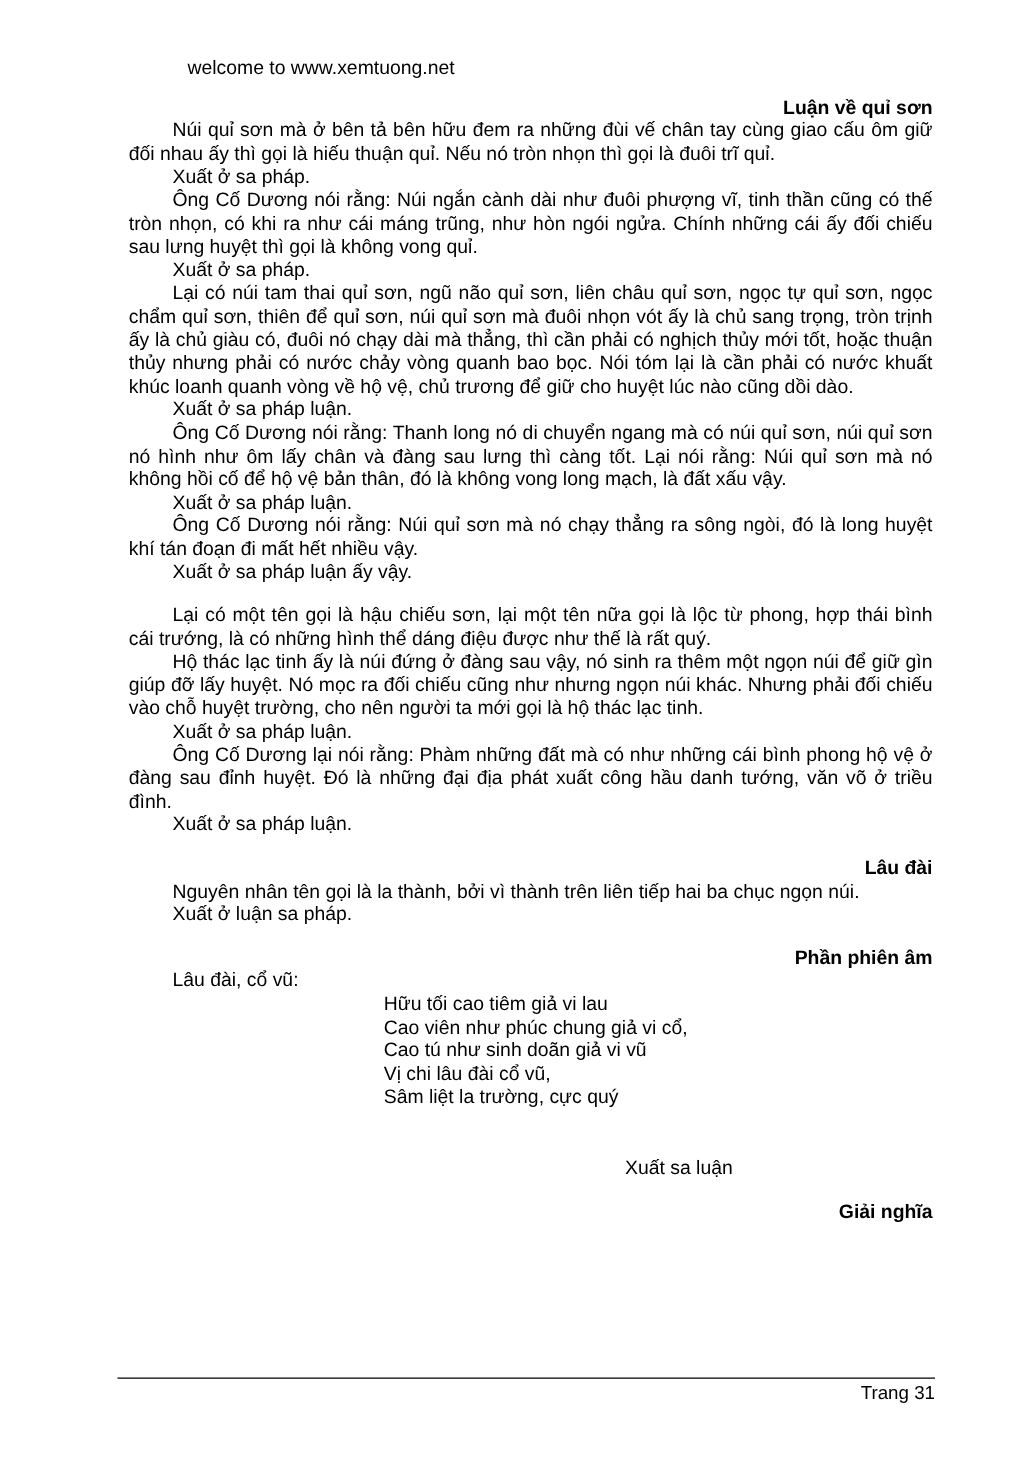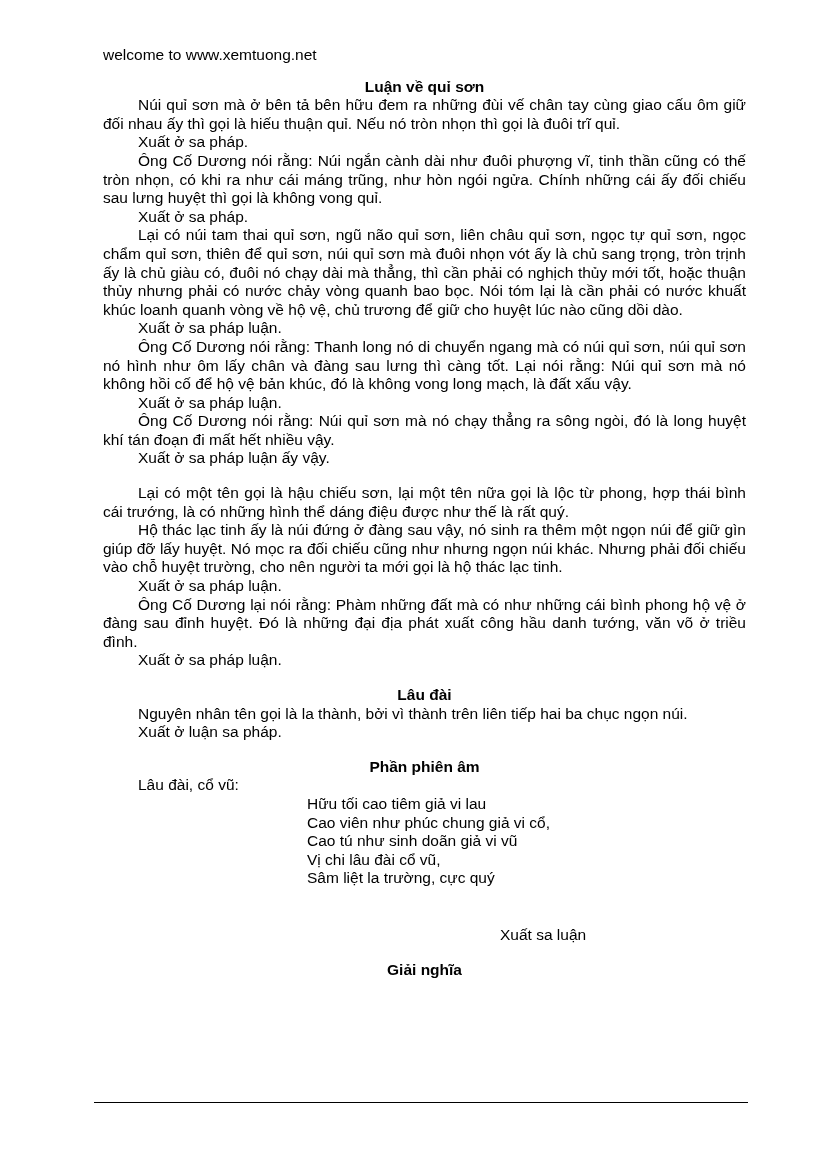"welcome to www.xemtuong.net" .site-header { margin-left: none -> 47px }
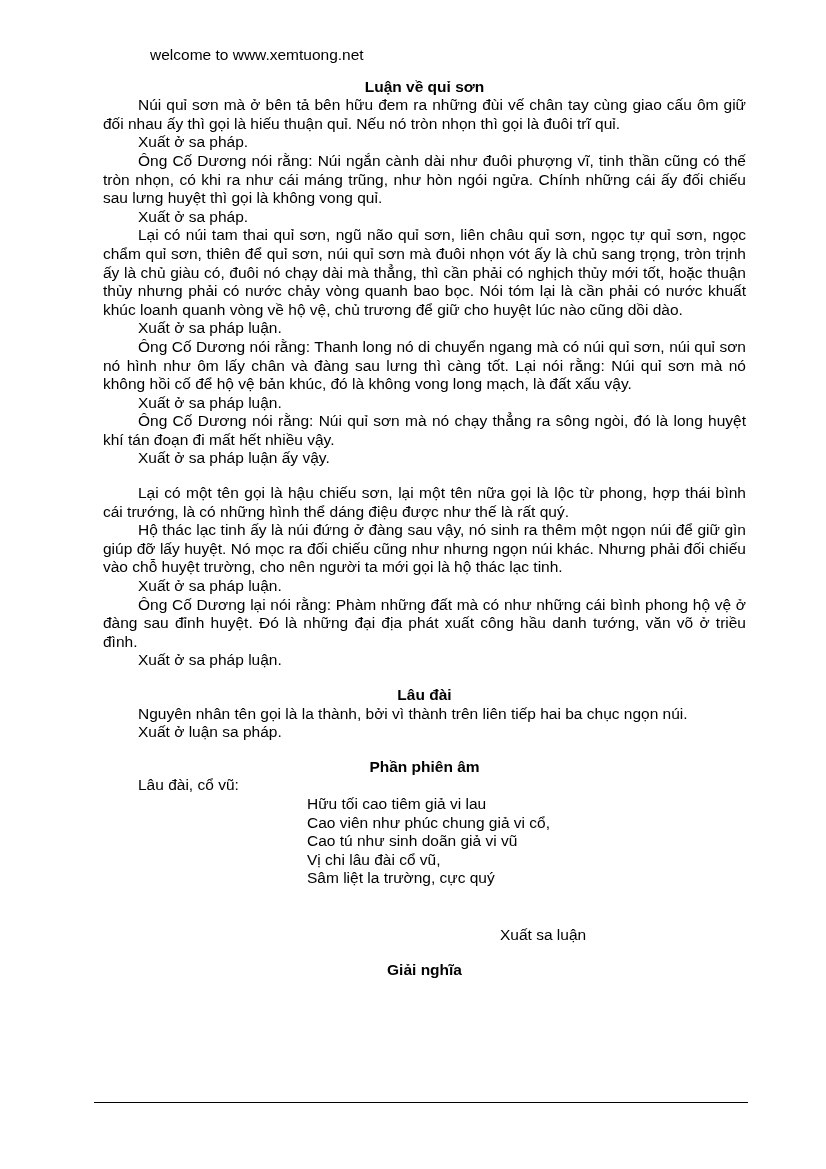"Luận về quỉ sơn" .blk.heading { text-align: center -> right }
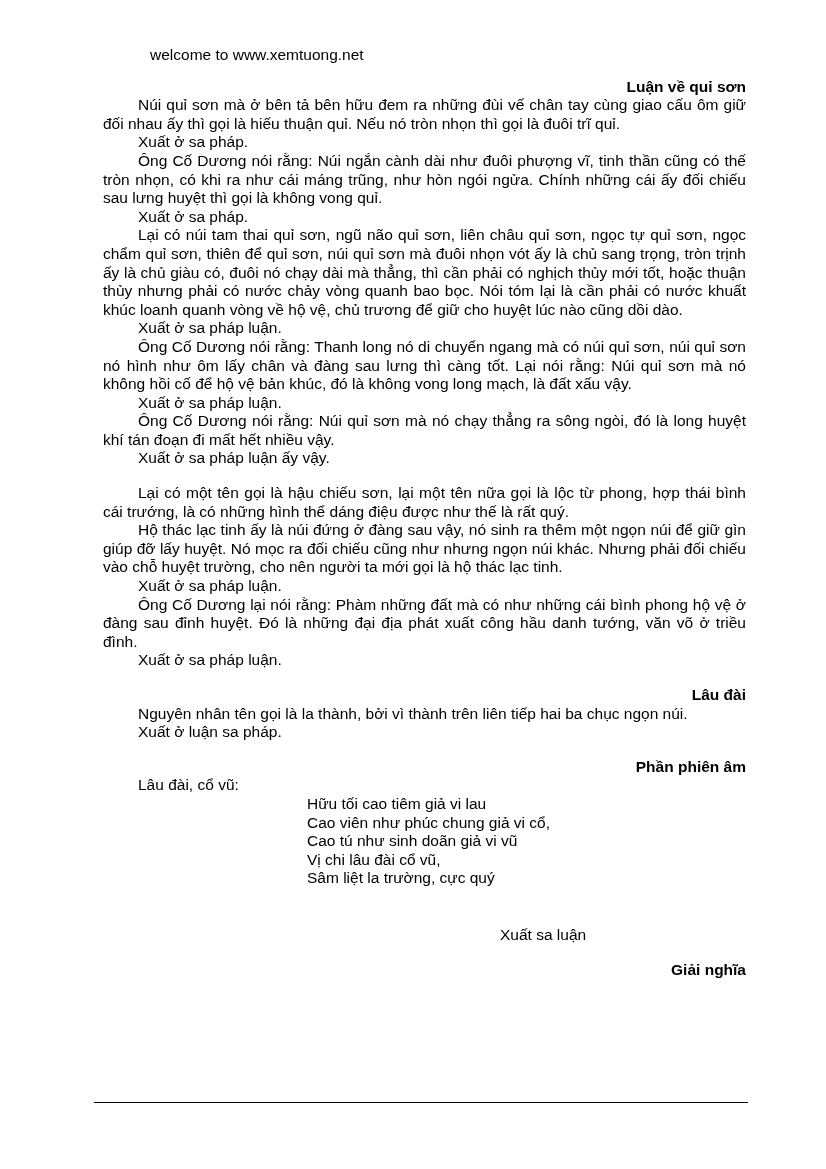"Ông Cố Dương nói rằng: Thanh" div.blk { text: khúc -> thân }
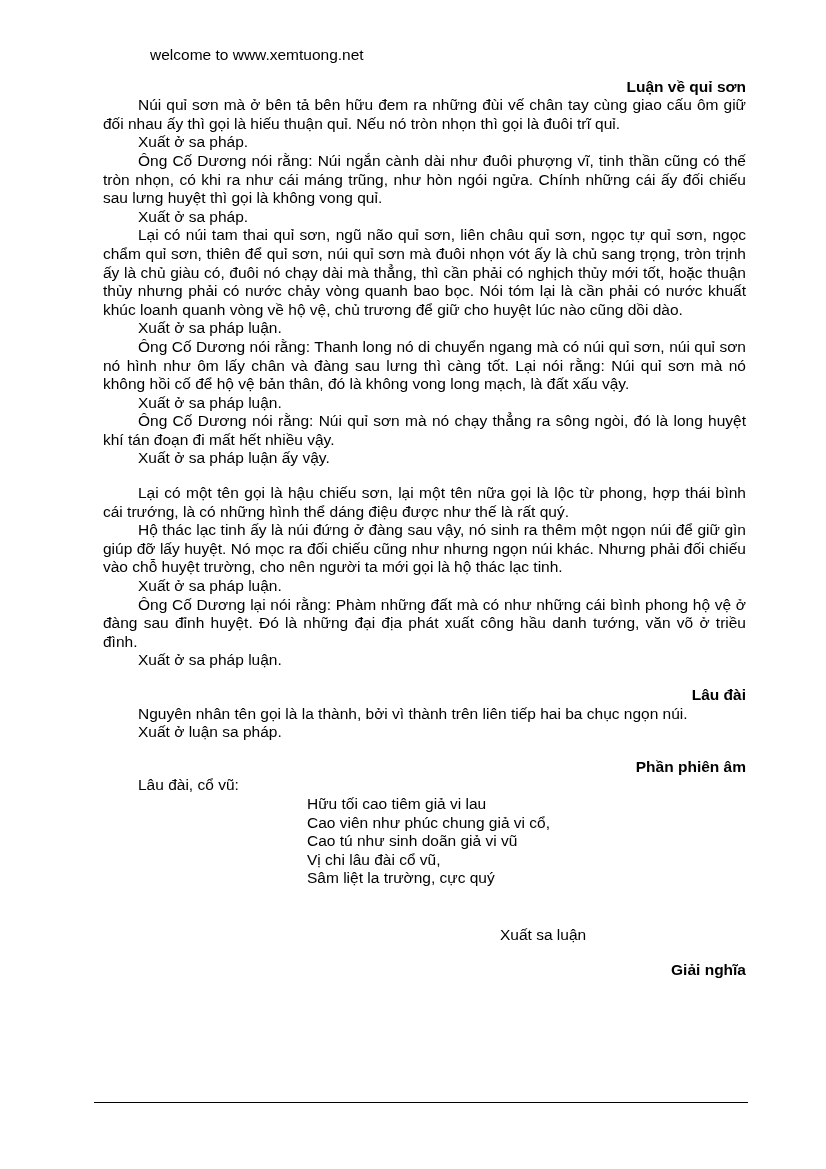"Trang 31" div.footer-page { html: none -> <div>Trang 31</div> }
